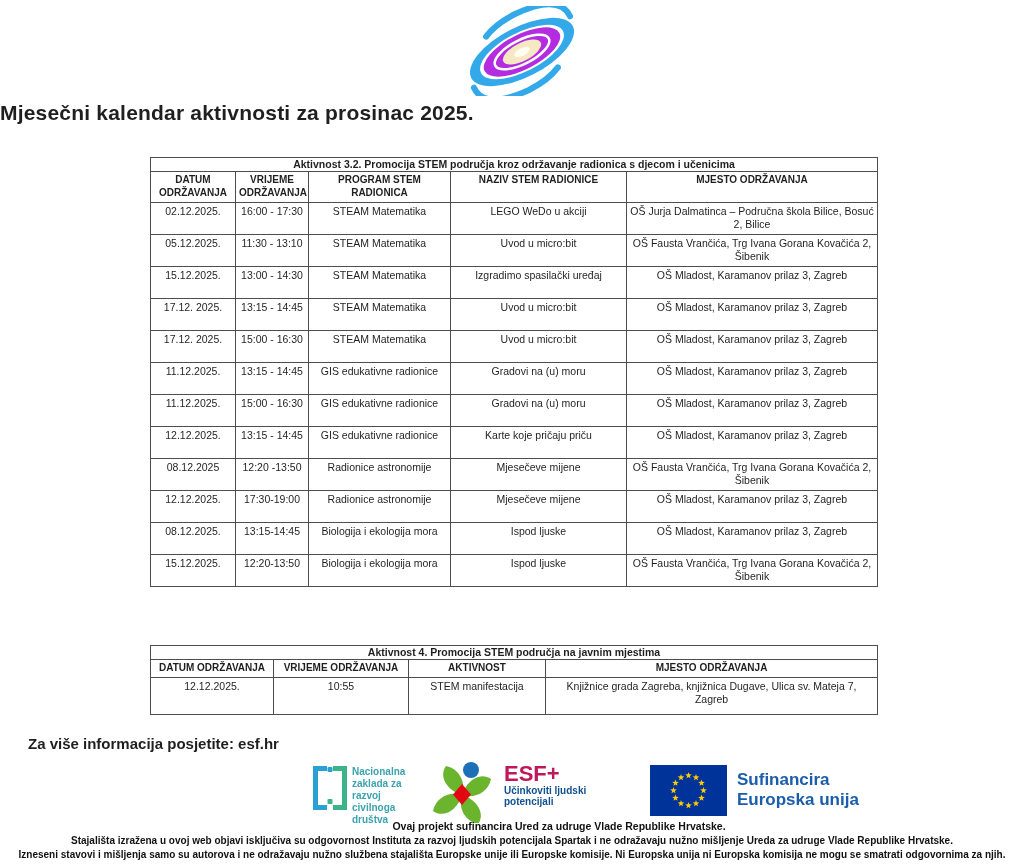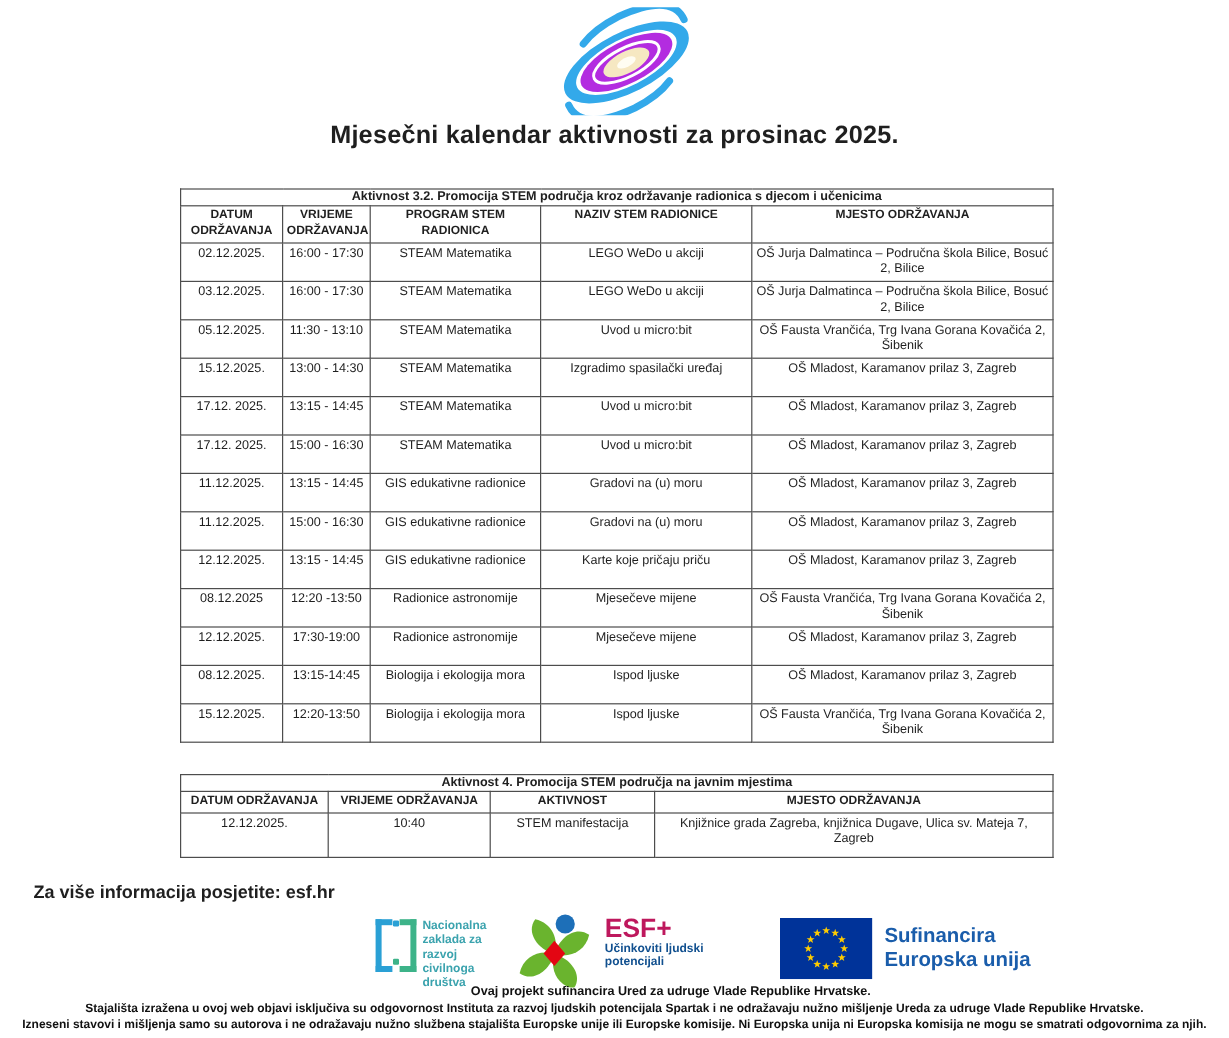"Mjesečni kalendar aktivnosti za prosinac" .main-title { text-align: center -> none }
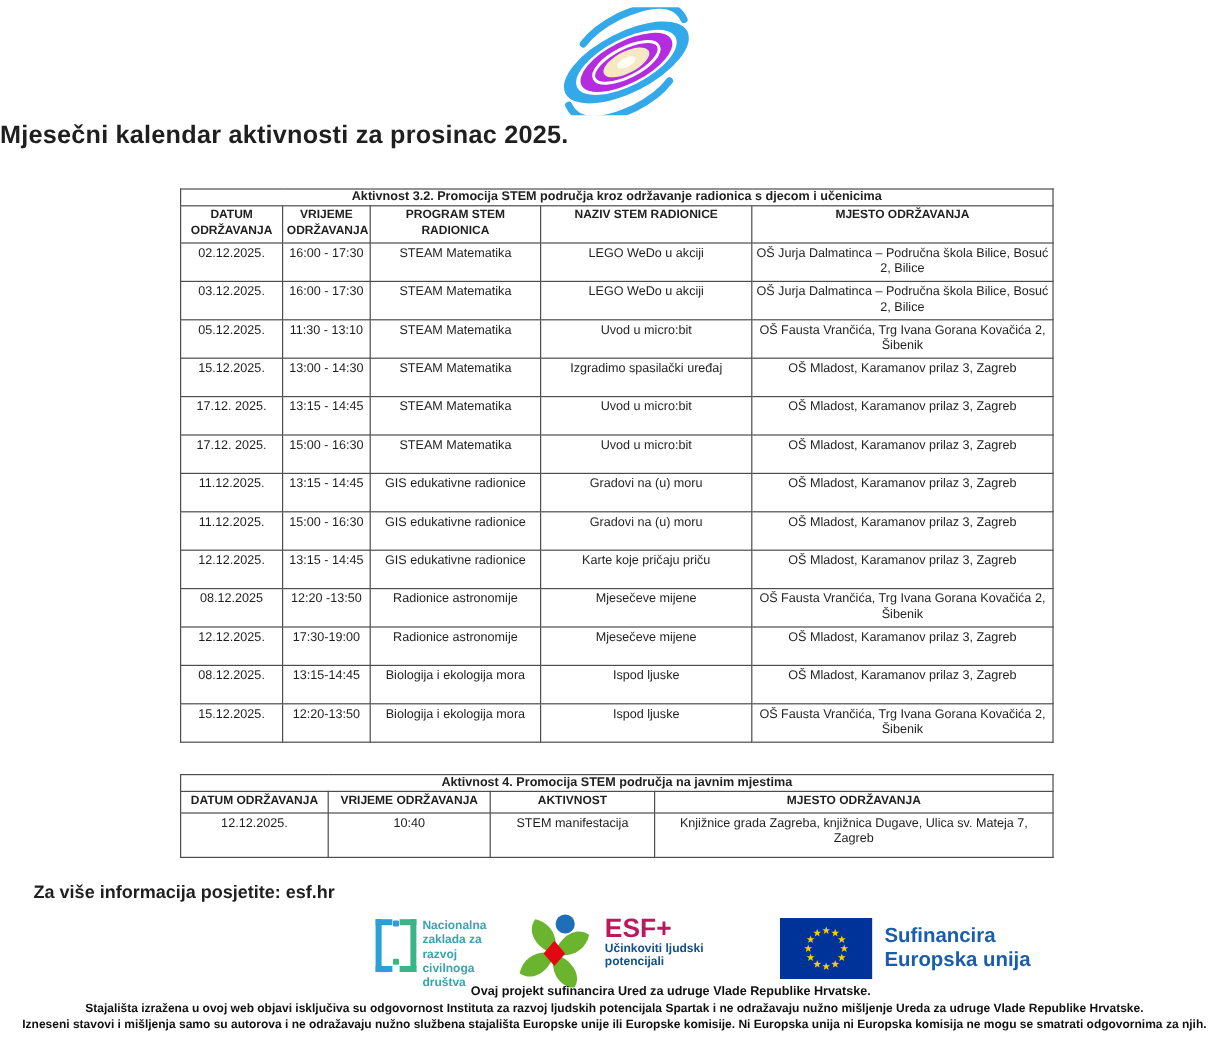"03.12.2025." tr { html: <tr> <td>03.12.2025.</td> <td>16:00 - 17:30</td> <td>STEAM Matematika</td> <td>LEGO WeDo u akciji</td> <td>OŠ Jurja Dalmatinca – Područna škola Bilice, Bosuć 2, Bilice</td> </tr> -> none }
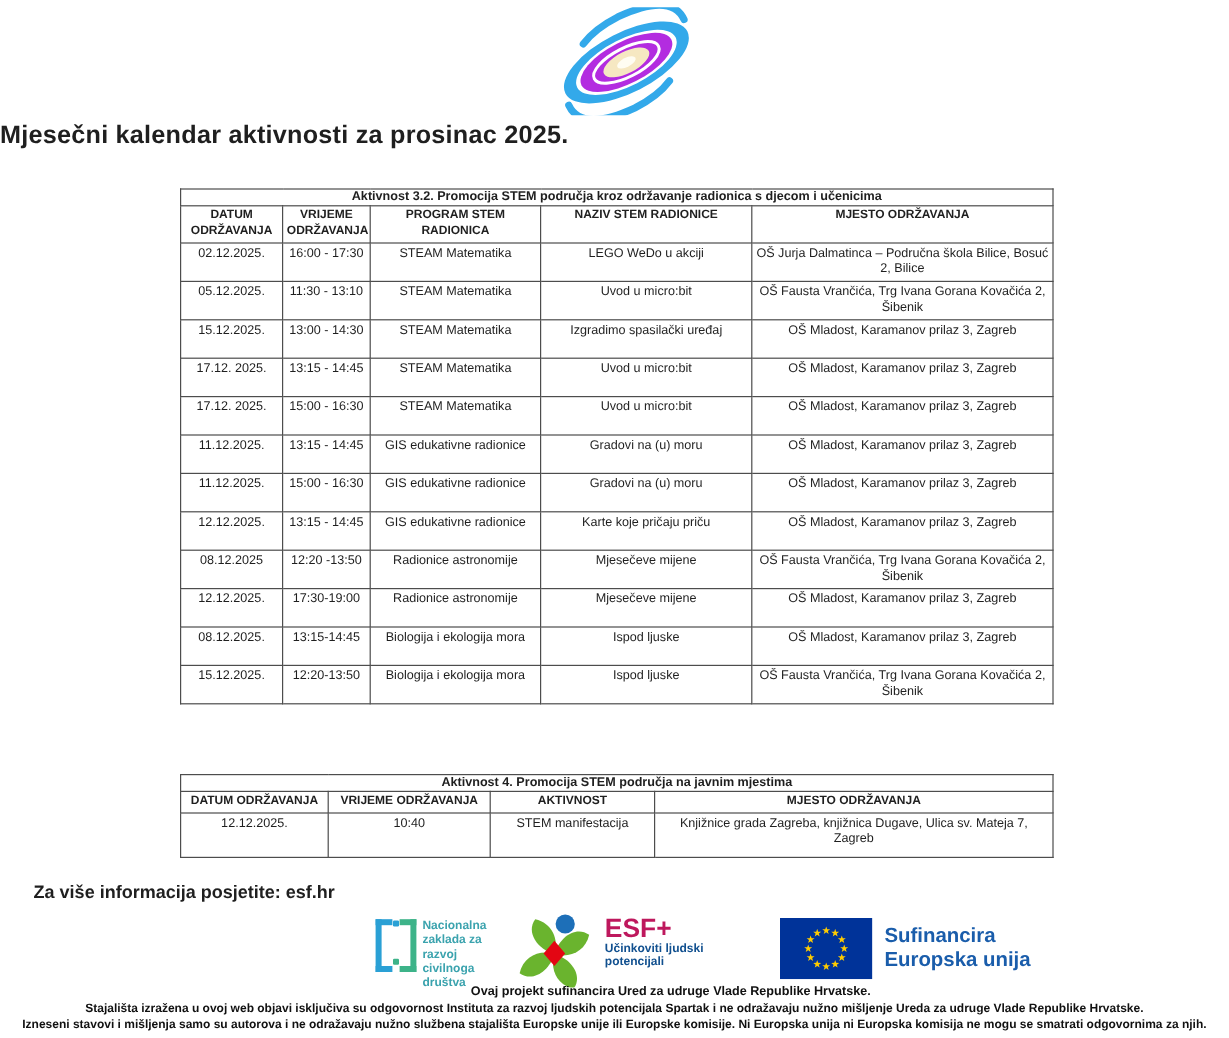"10:40" td { text: 10:40 -> 10:55 }
